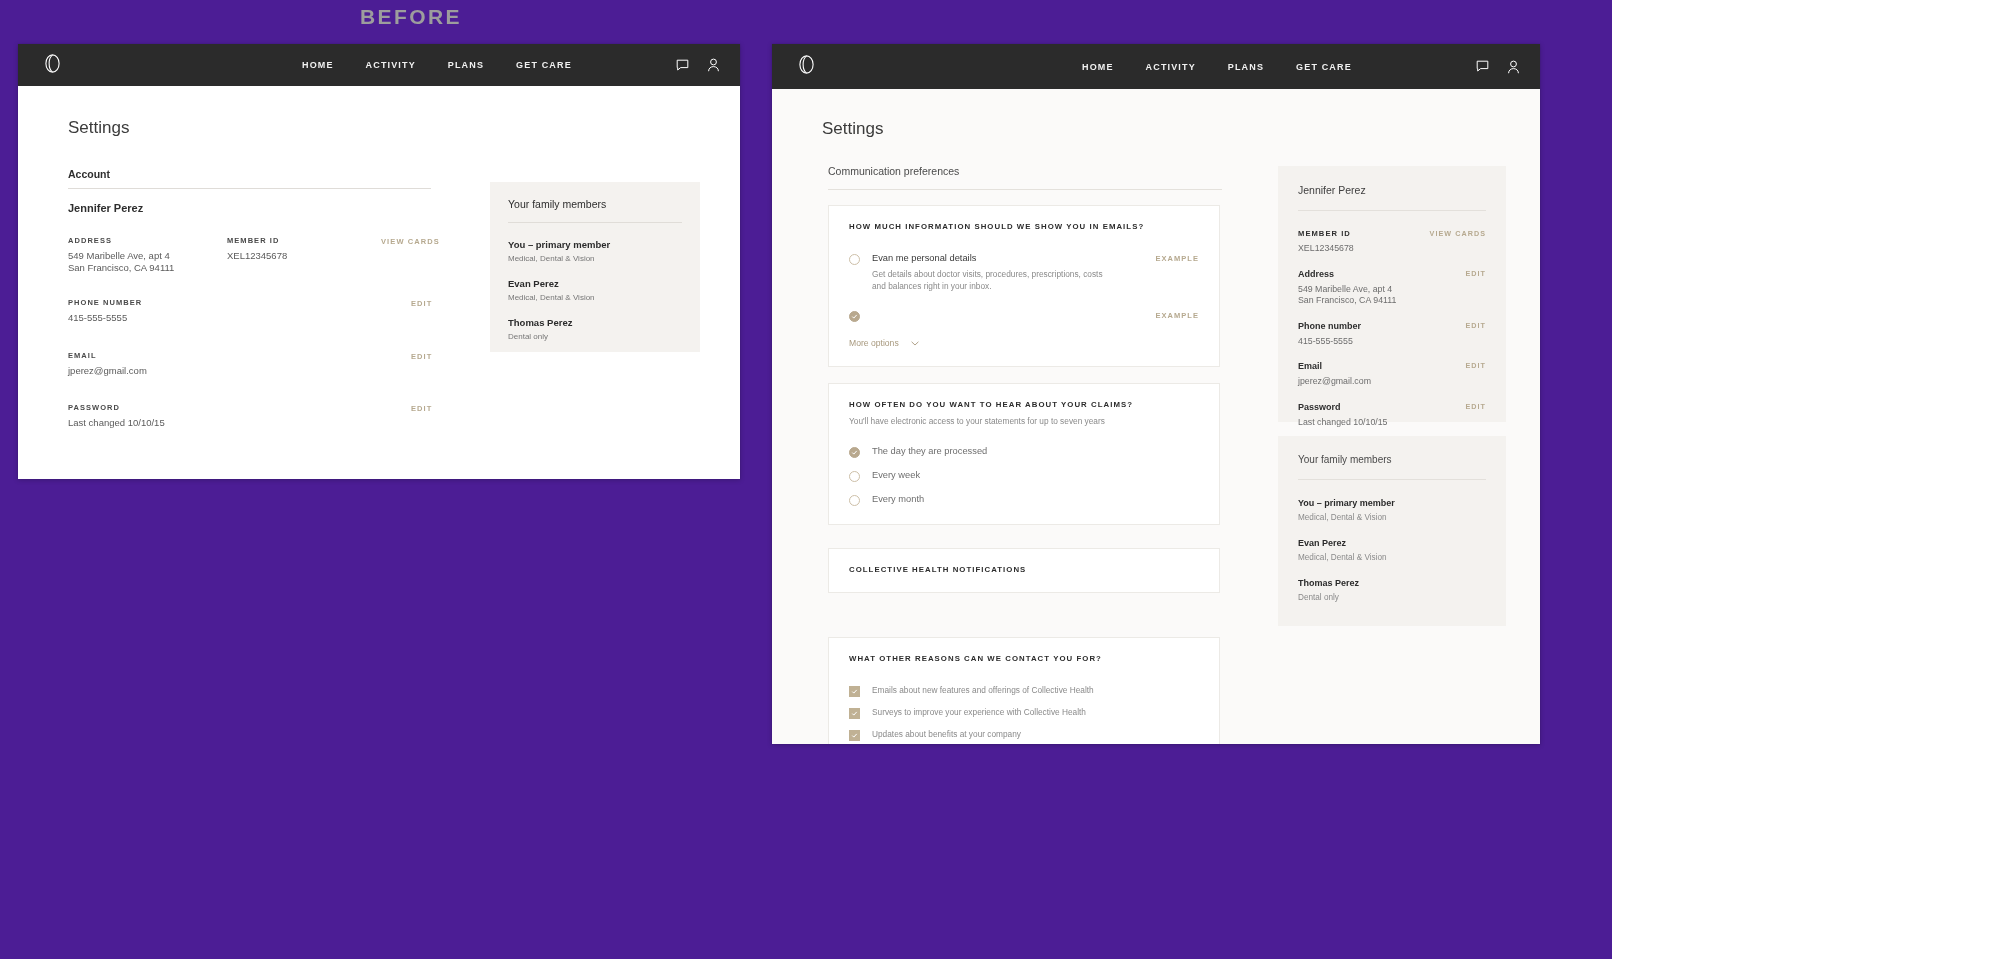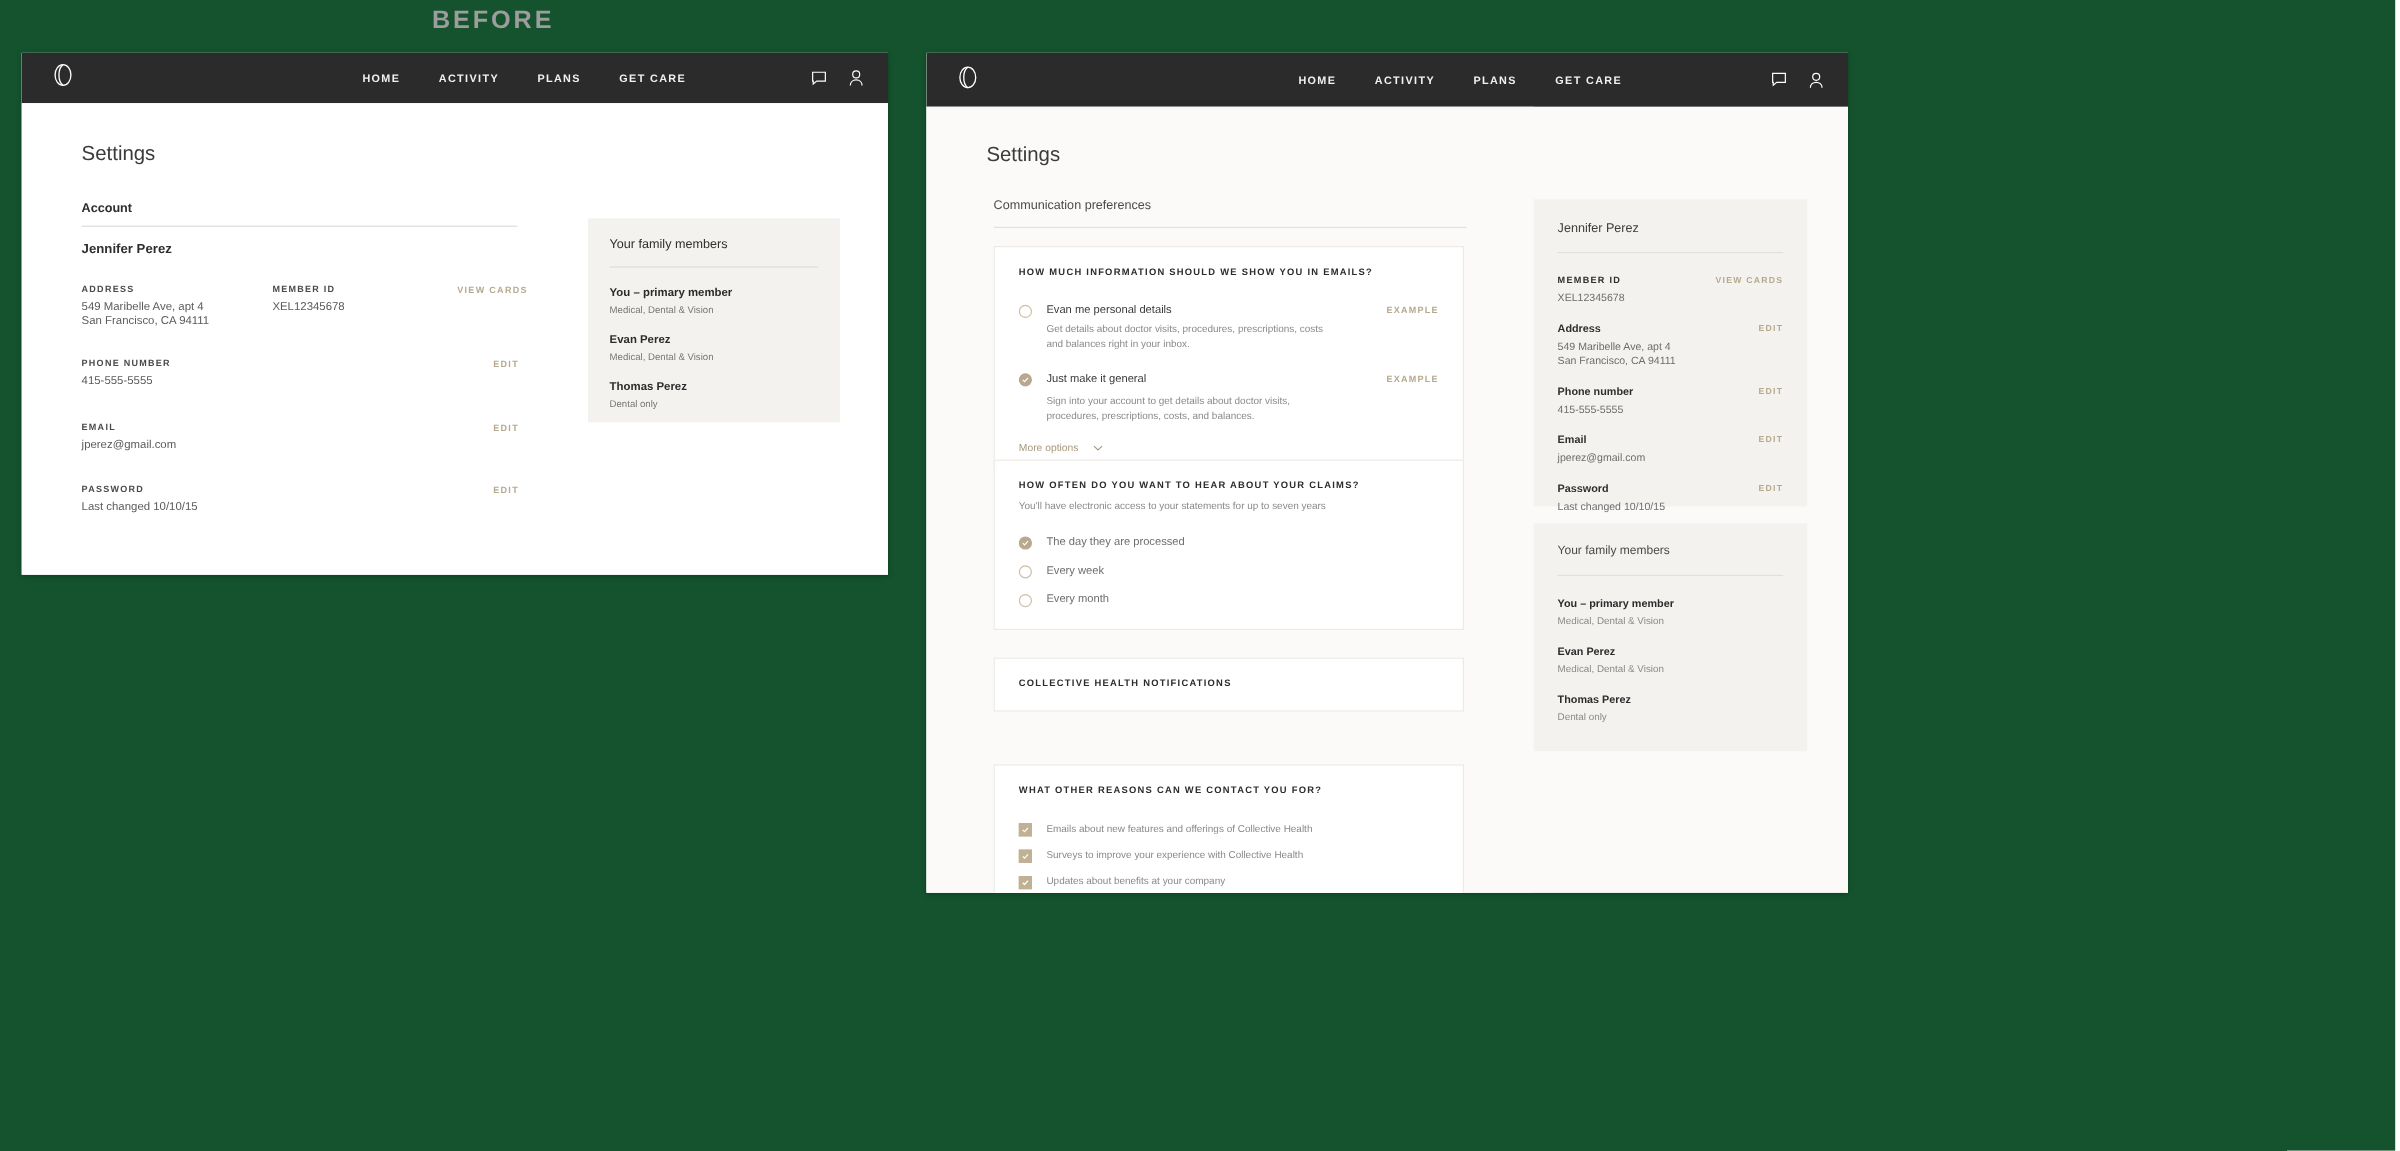"BEFORE" .stage { background: #14532d -> #4c1d95; width: 1996px -> 1612px }
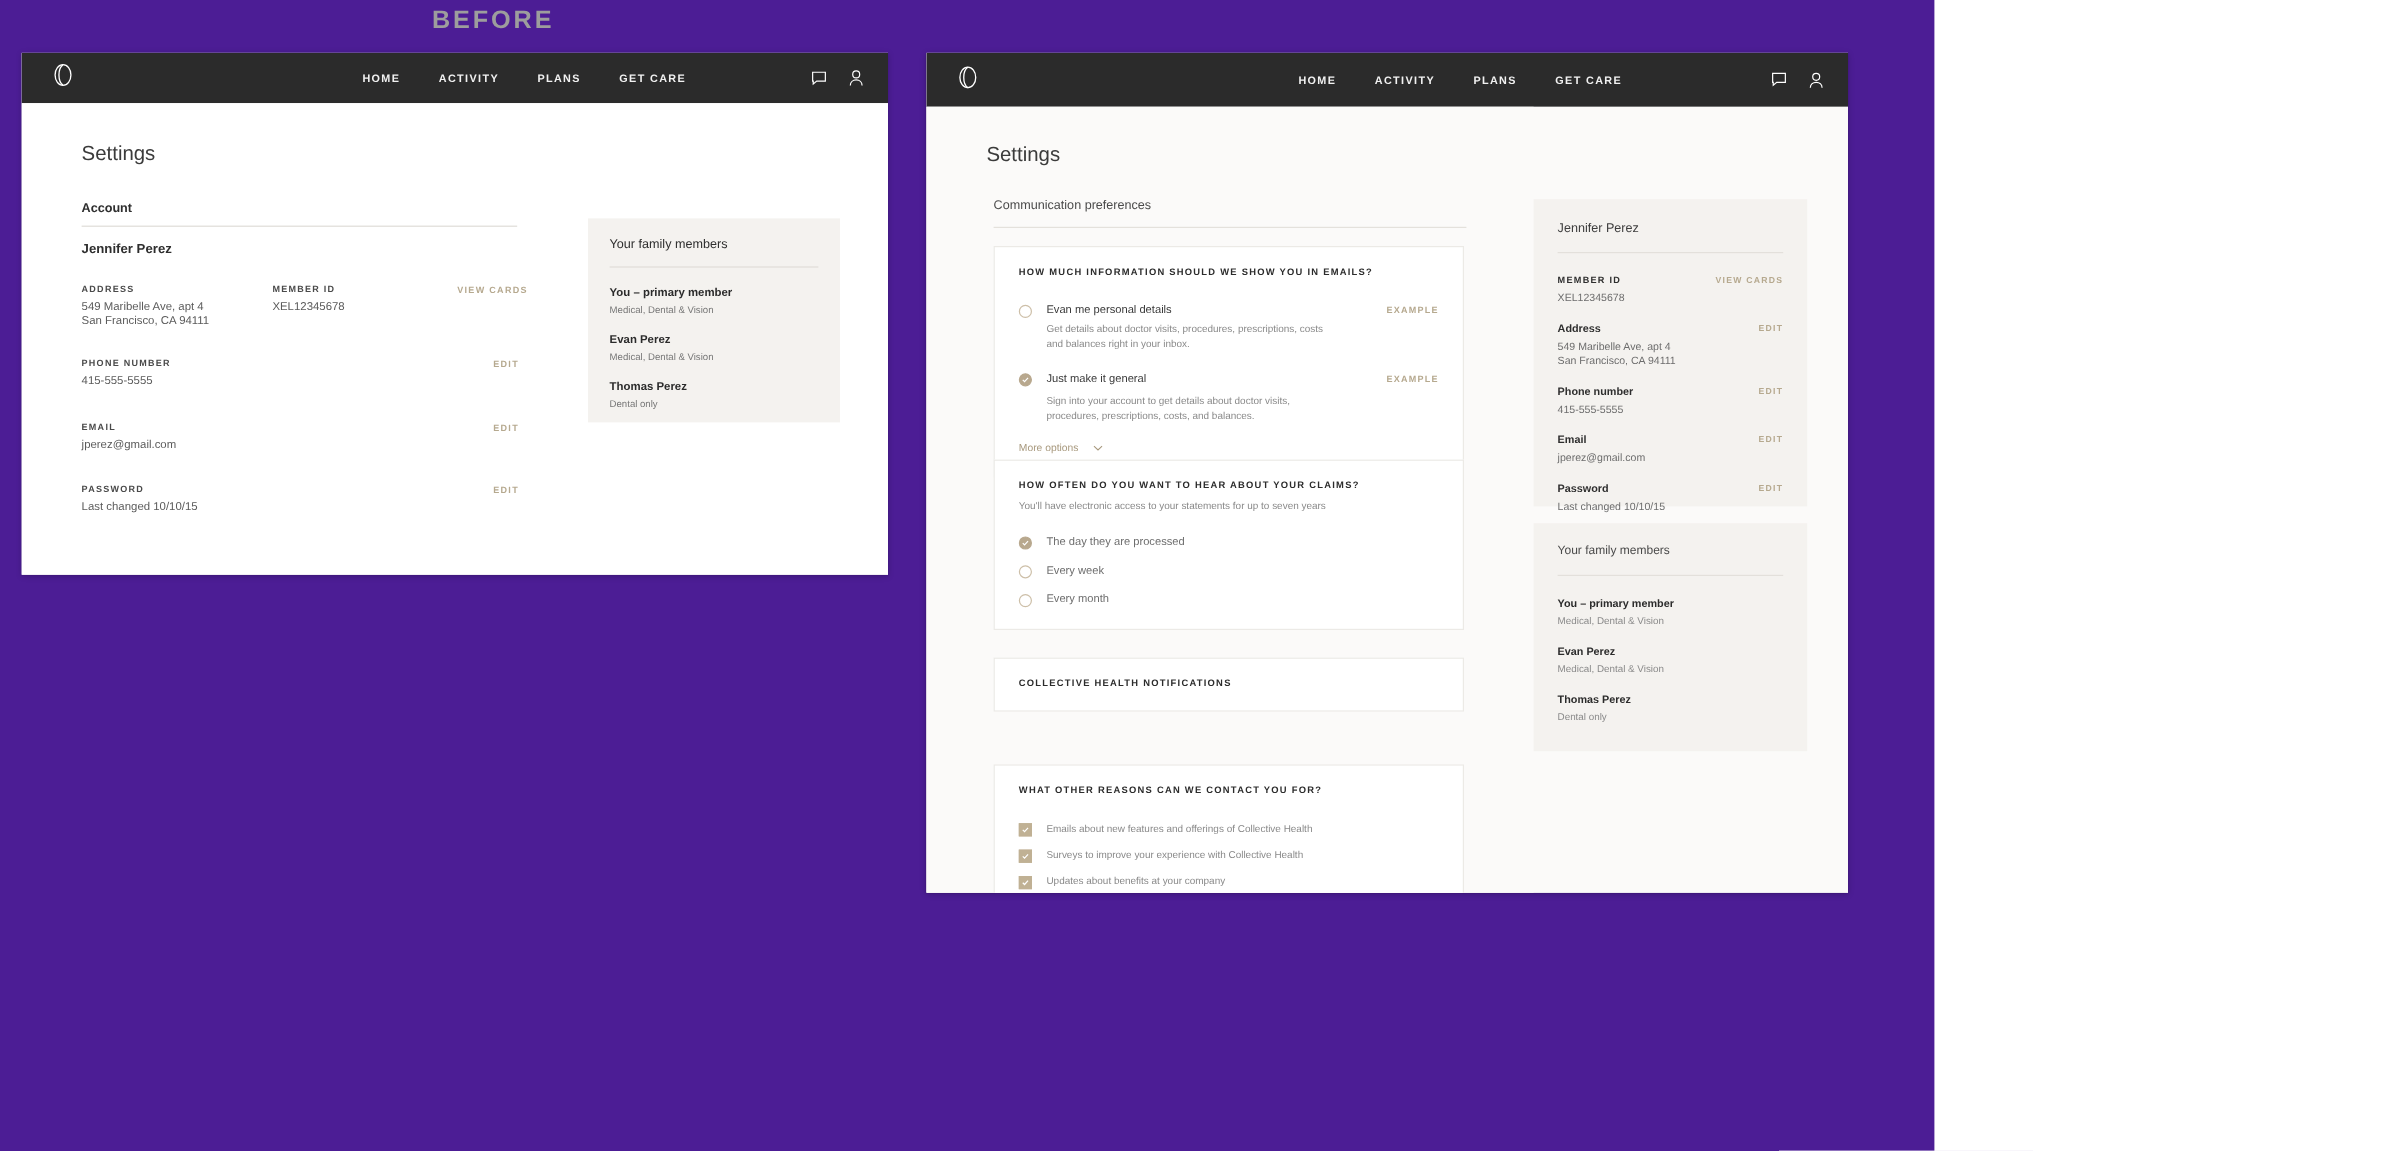"Just make it general" div.opt-body { html: <div> <div>Just make it general</div> <div>Sign into your account to get details about doctor visits, procedures, prescriptions, costs, and balances.</div> </div> -> none }
